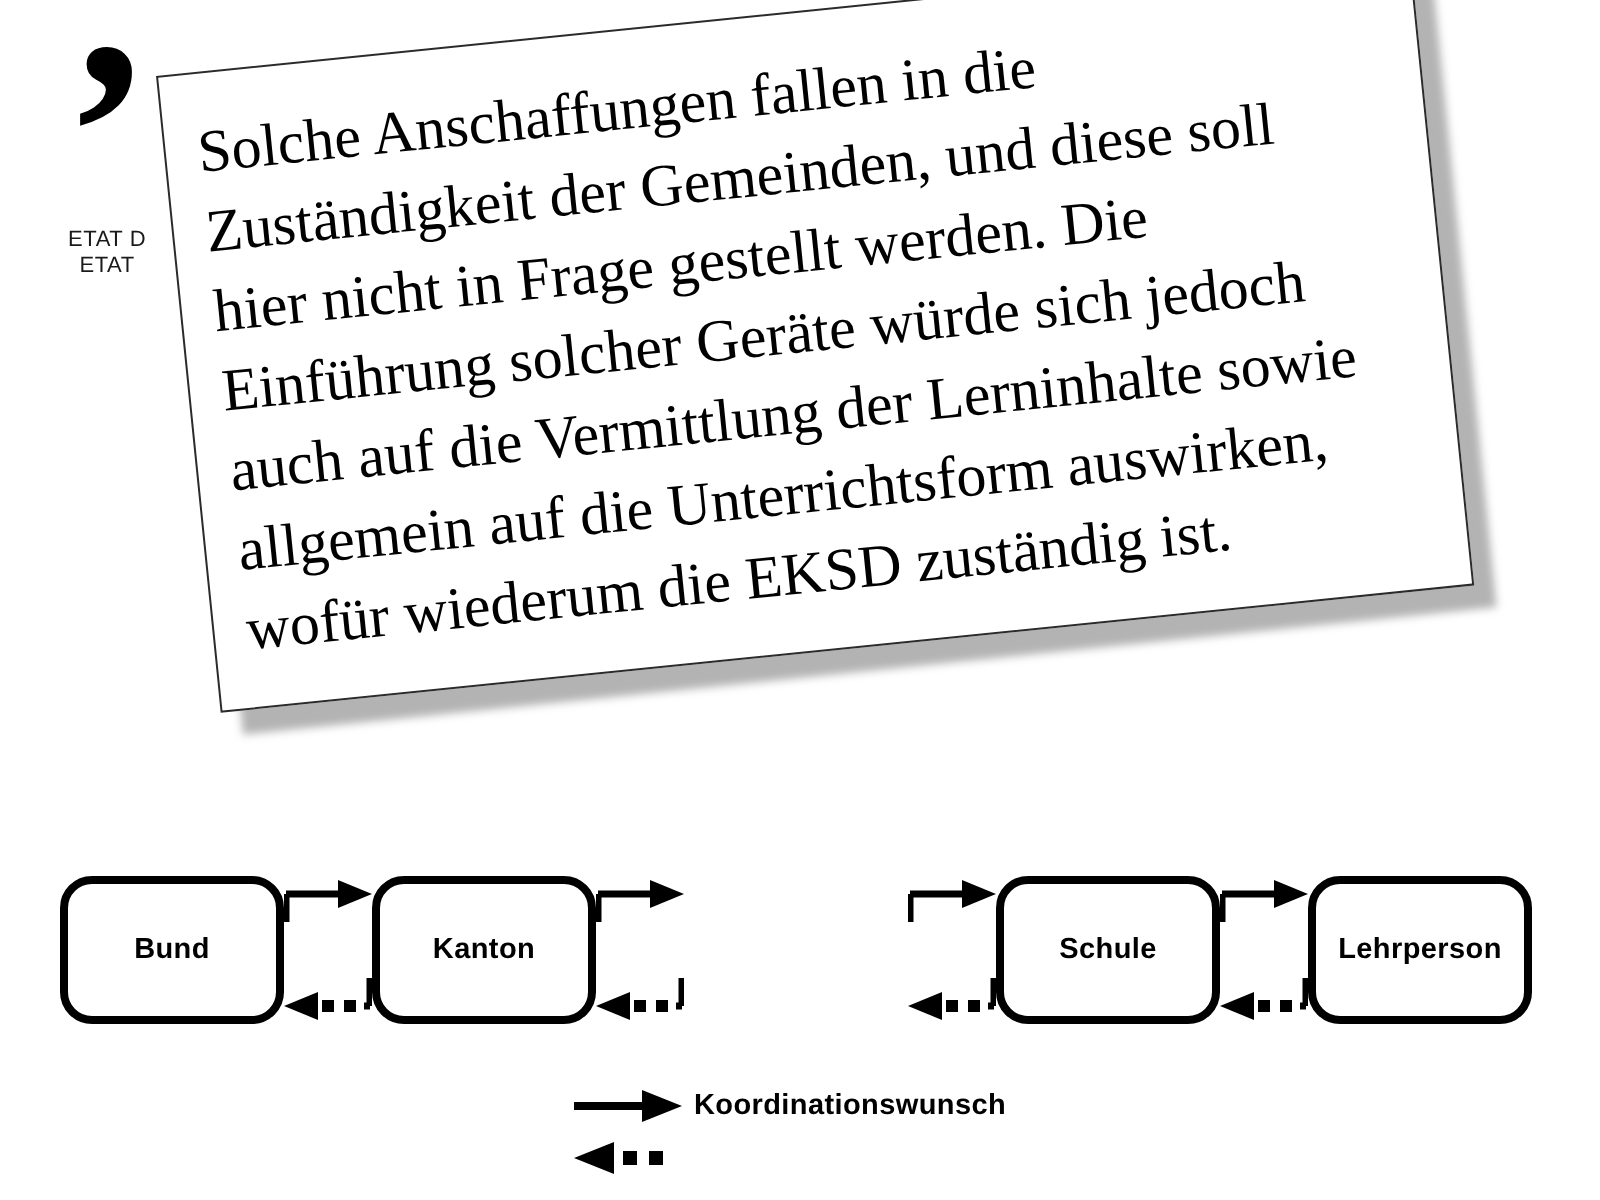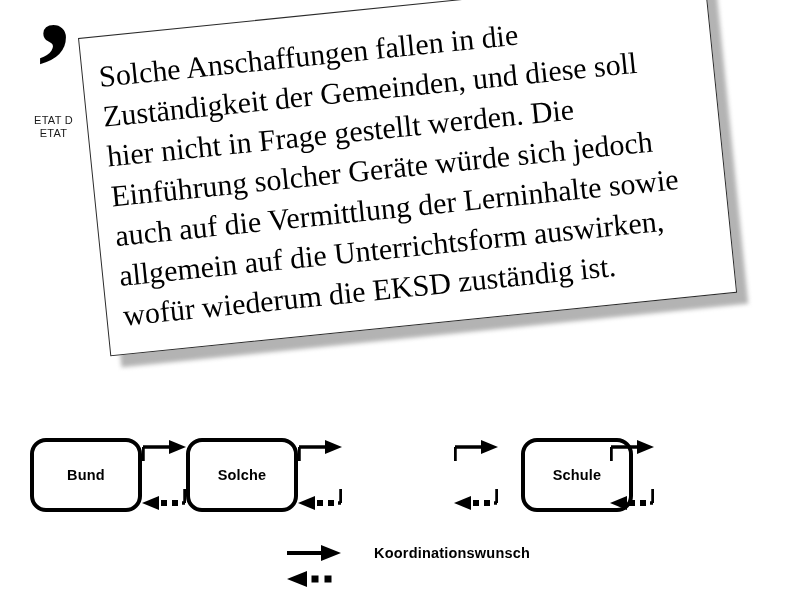"Solche" span.node-label { text: Solche -> Kanton }
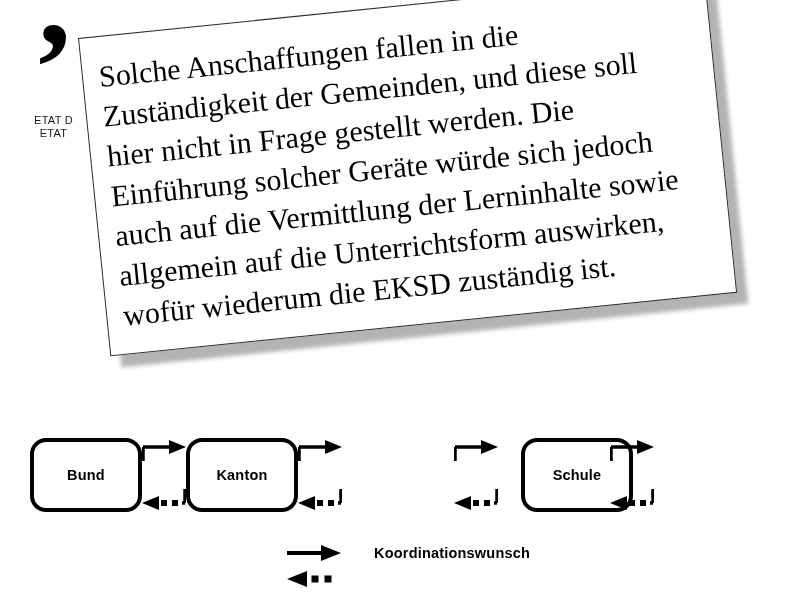"Schule" div.node { margin-left: 23px -> none }
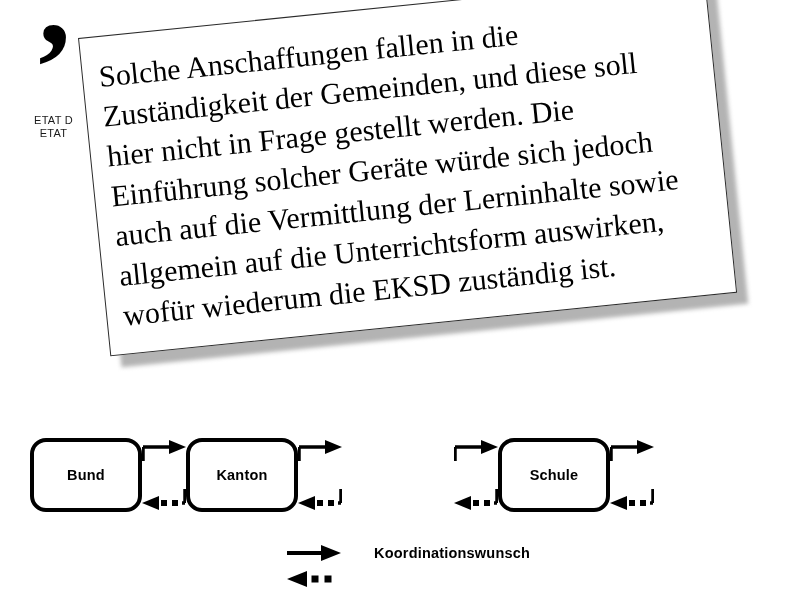"Lehrperson" div.node { html: none -> <div> <span>Lehrperson</span> </div> }
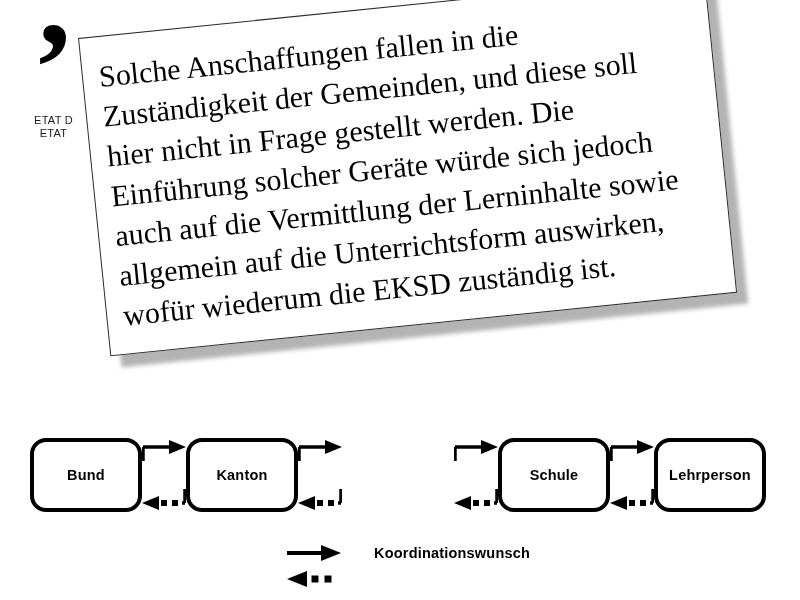"Koordinationswunsch" .legend-label { margin-left: 27px -> none }
